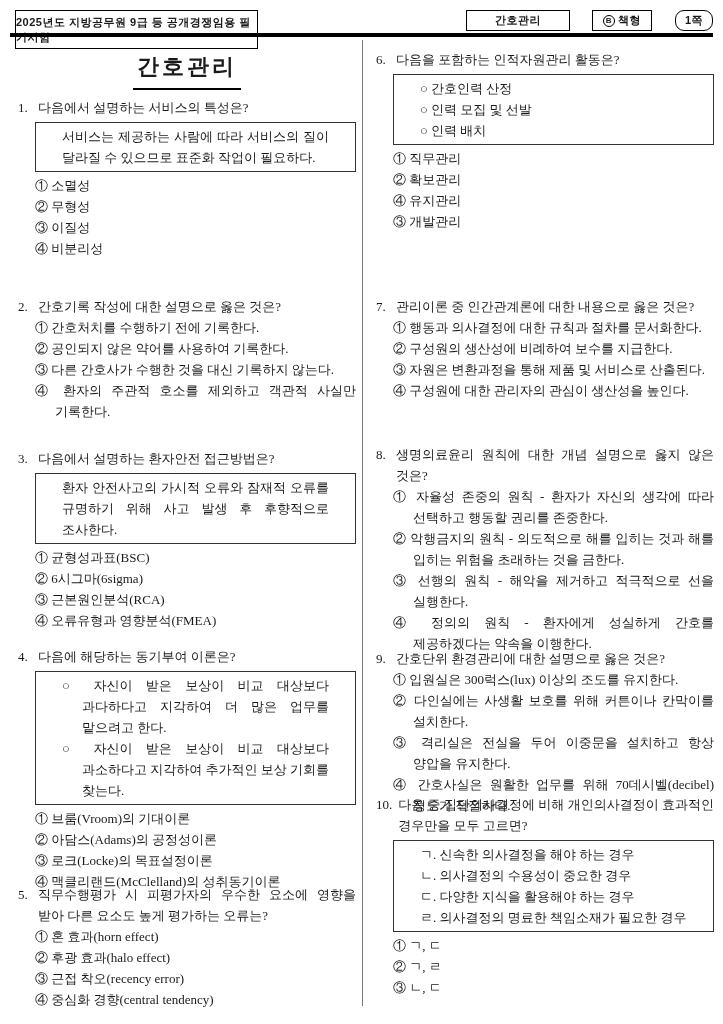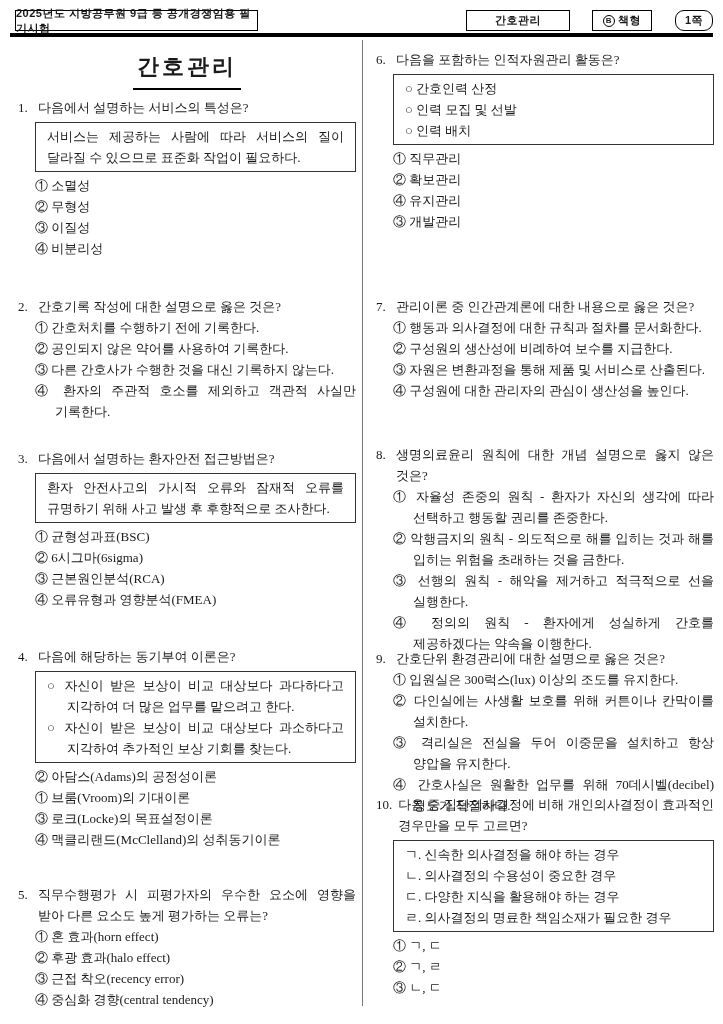"2025년도 지방공무원 9급 등 공개경쟁임용" .hdr-exam { height: 21px -> 39px }
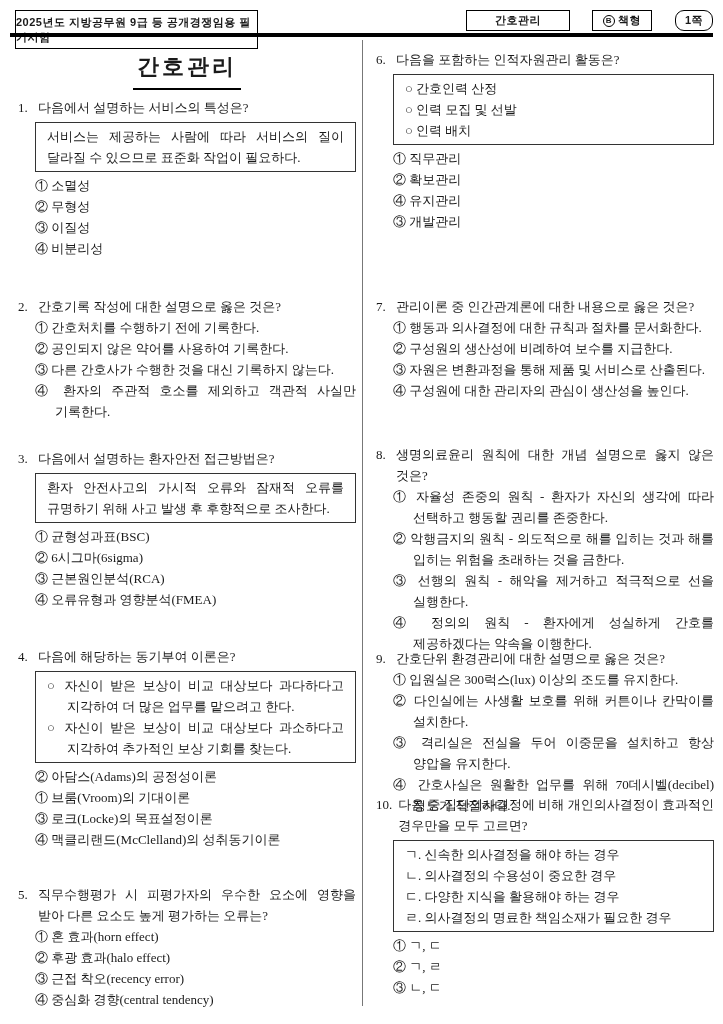"○ 간호인력 산정" .stem-box { padding: 3px 11px -> 3px 26px }
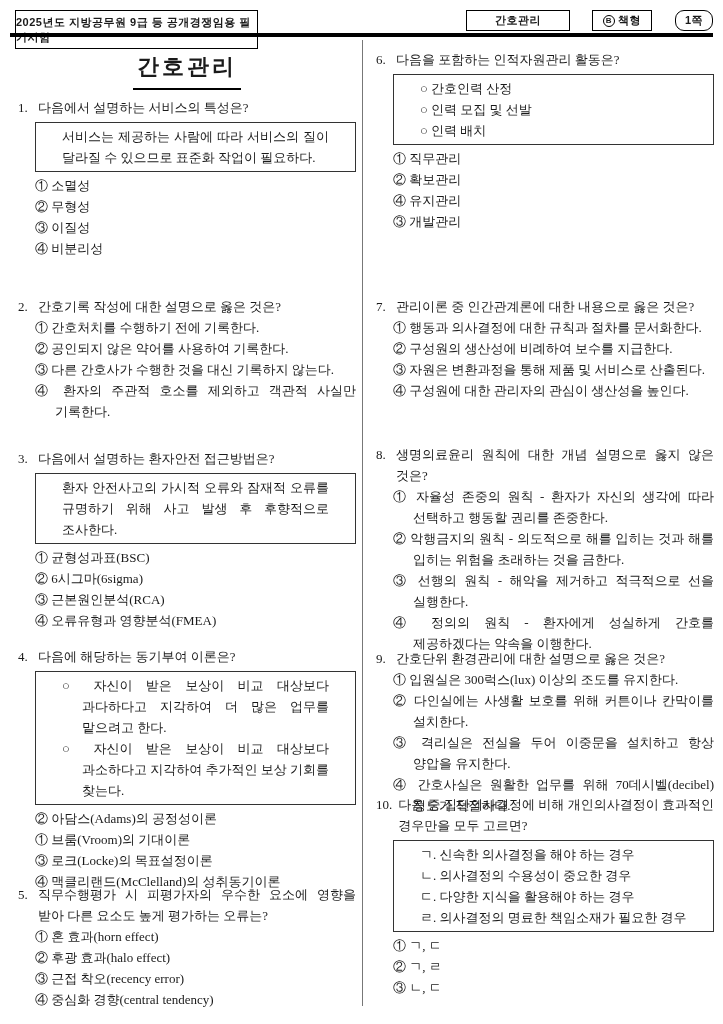"② 아담스(Adams)의 공정성이론" div.option { order: before "① 브룸(Vroom)의 기대이론" -> after "① 브룸(Vroom)의 기대이론" }
